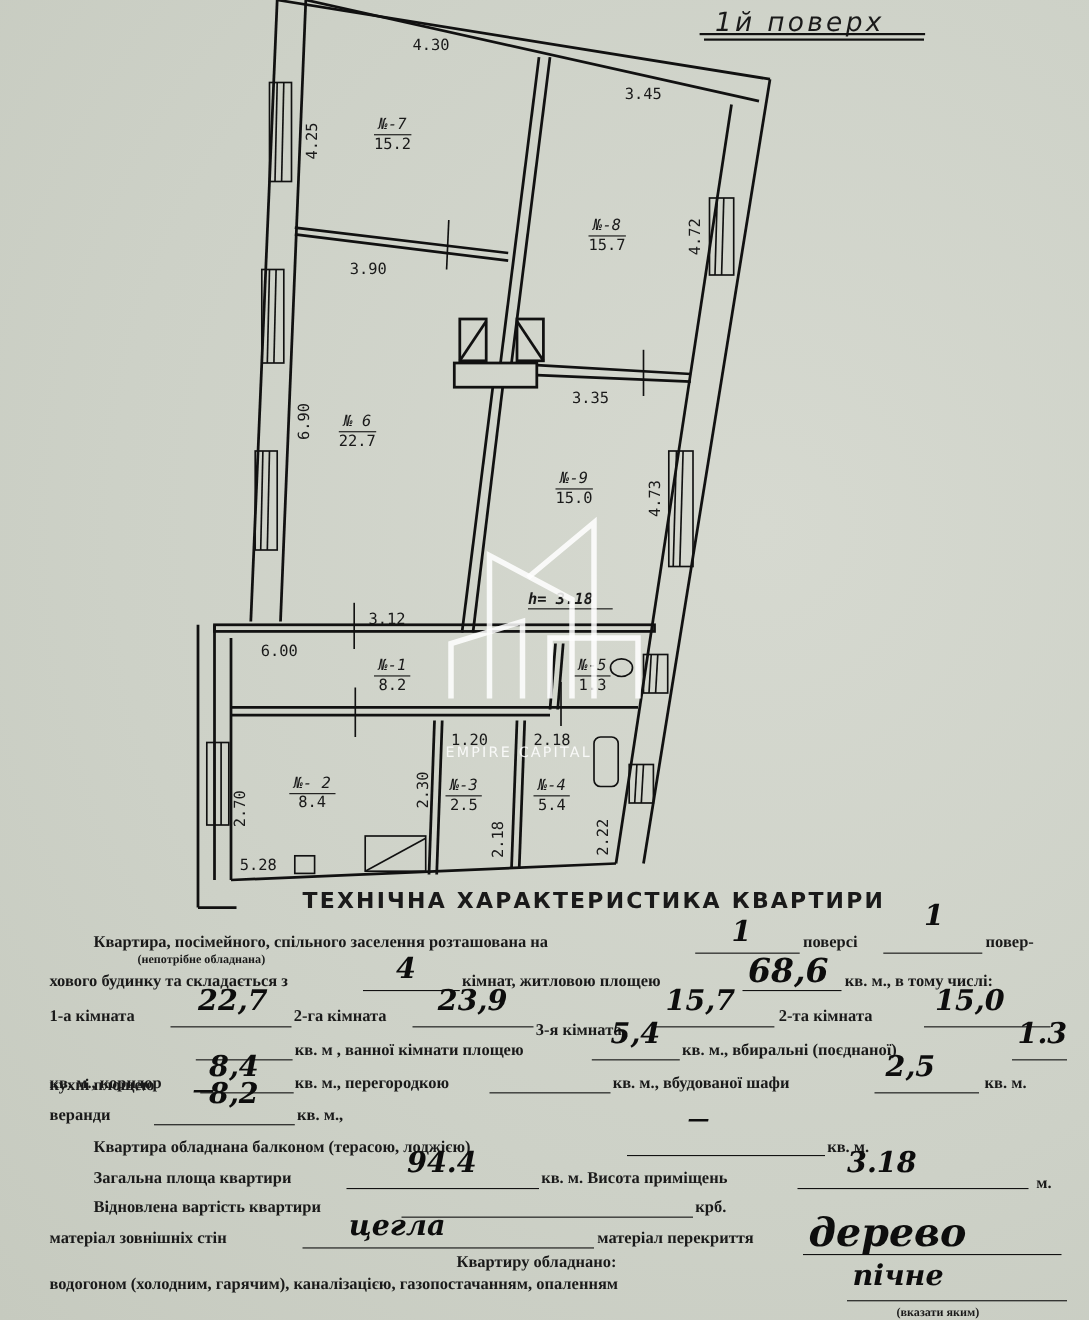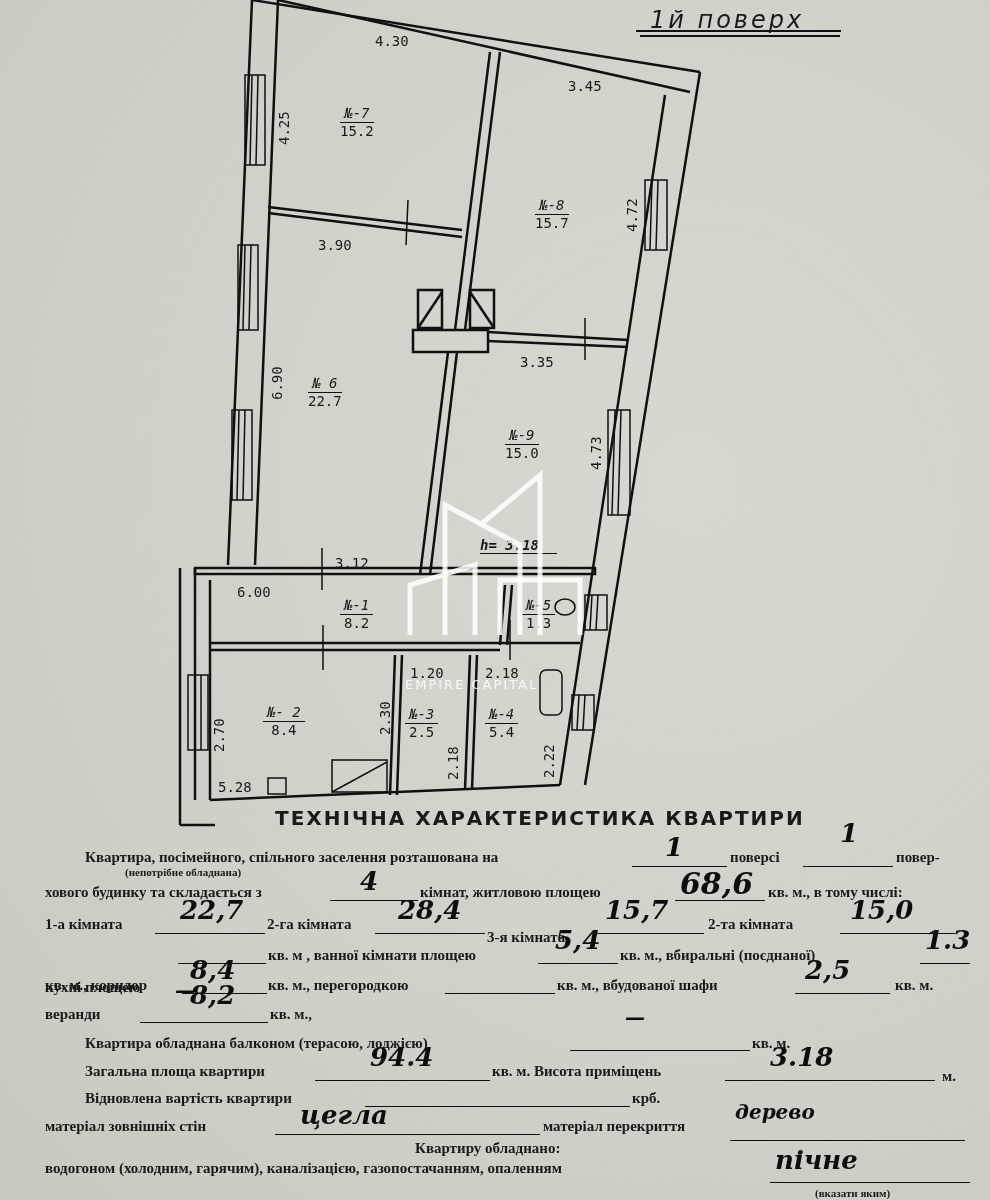"28,4" div.hw { text: 28,4 -> 23,9 }
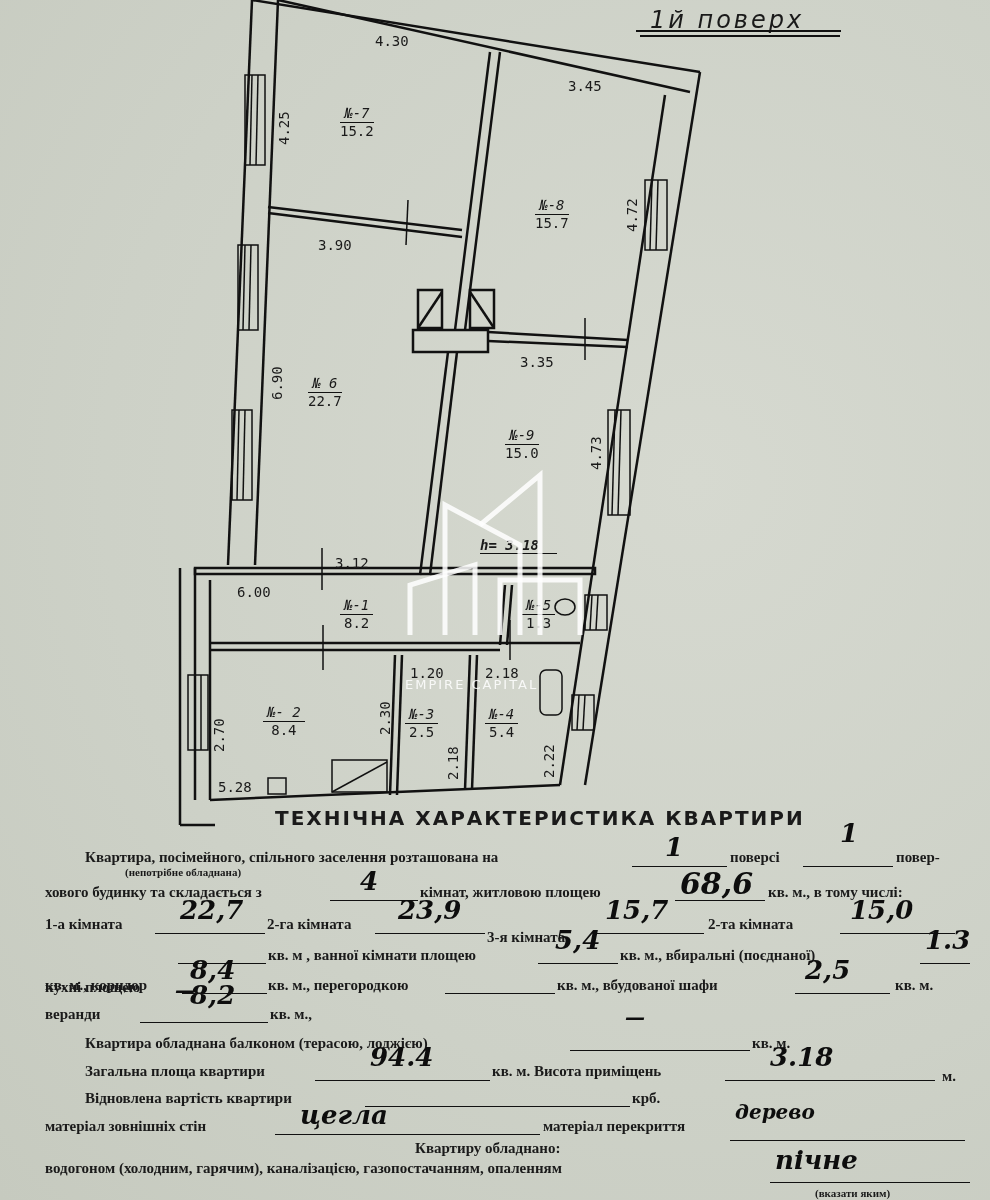"цегла" div.hw { left: 300px -> 317px }
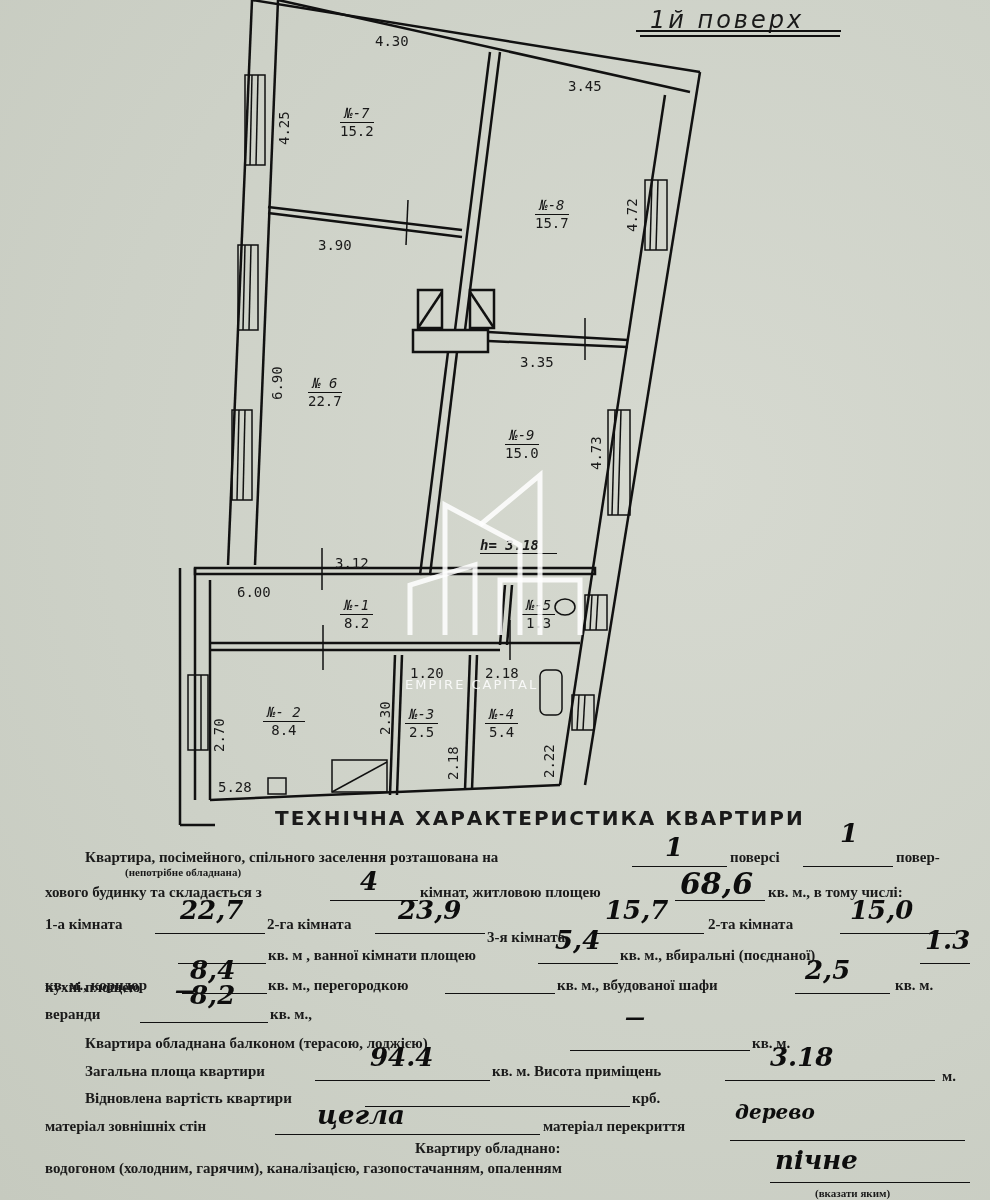"дерево" div.hw { font-size: 20px -> 36px }
